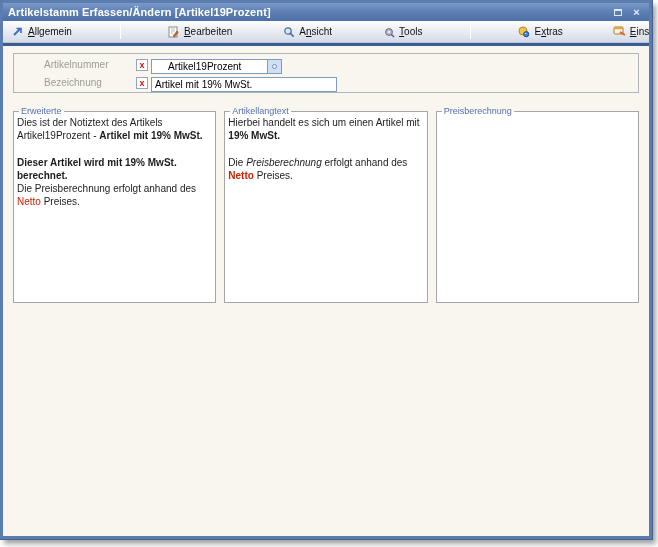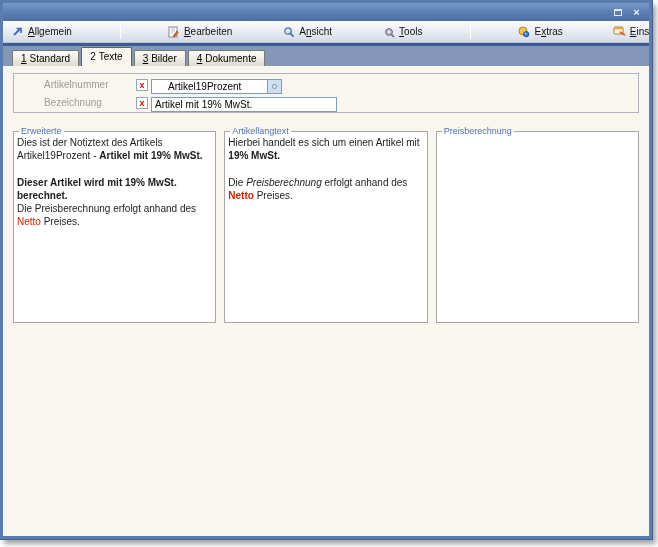"Artikelstamm Erfassen/Ändern" span.title { html: none -> <span>Artikelstamm Erfassen/Ändern [Artikel19Prozent]</span> }
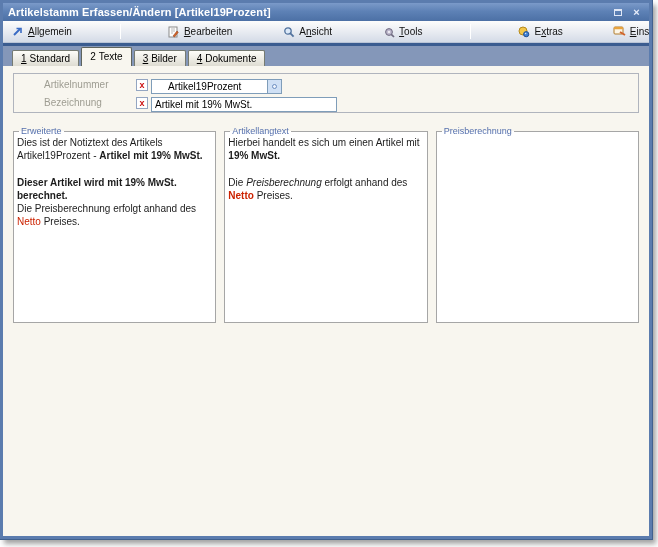"1 Standard" div.tabstrip { html: <div> <div> <span>1</span><span>Standard</span> </div> <div> <span>2</span><span>Texte</span> </div> <div> <span>3</span><span>Bilder</span> </div> <div> <span>4</span><span>Dokumente</span> </div> </div> -> none }
